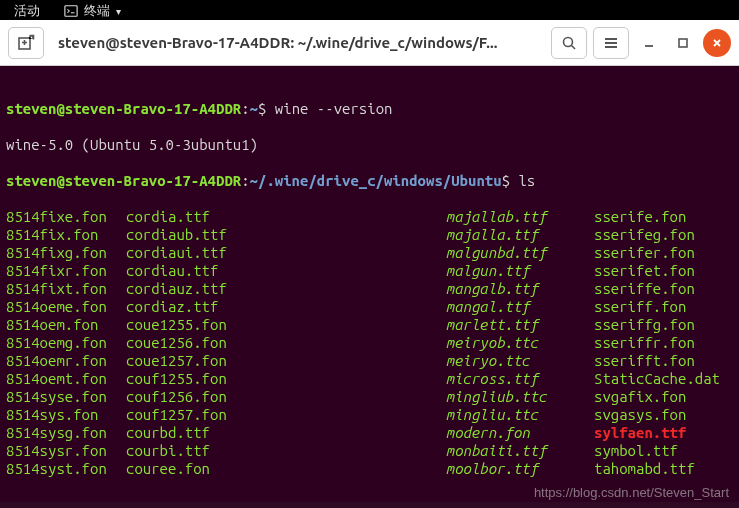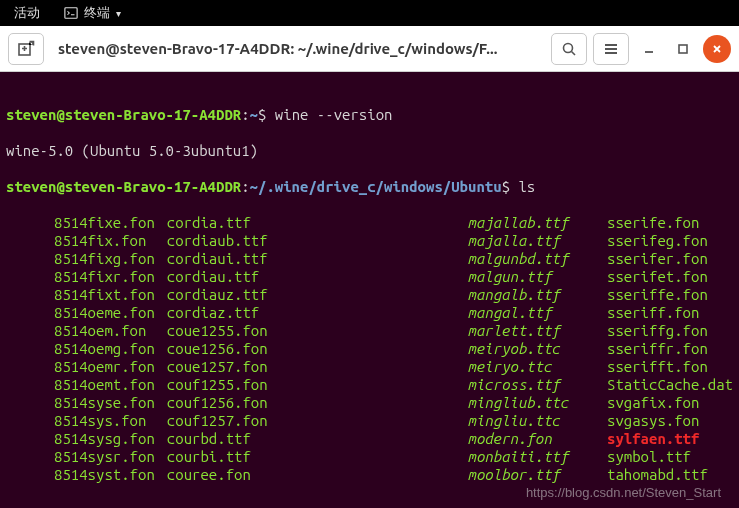"活动" .topbar { align-items: center -> flex-end; height: 26px -> 20px }
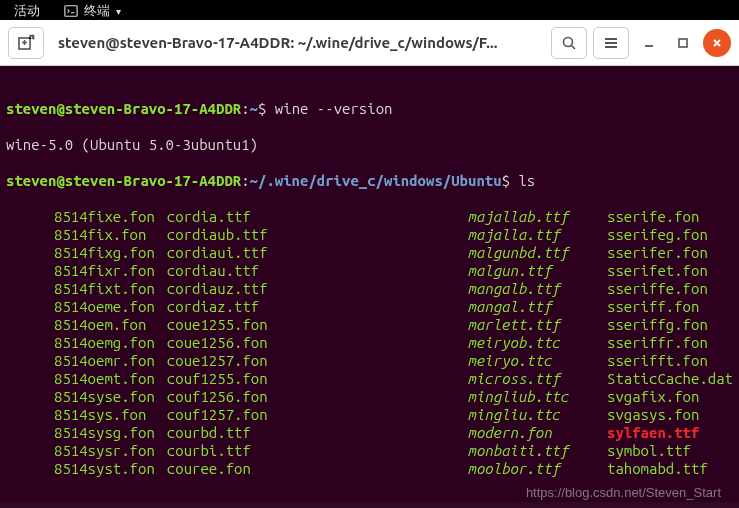"8514fixe.fon" .files { margin-left: 48px -> none }
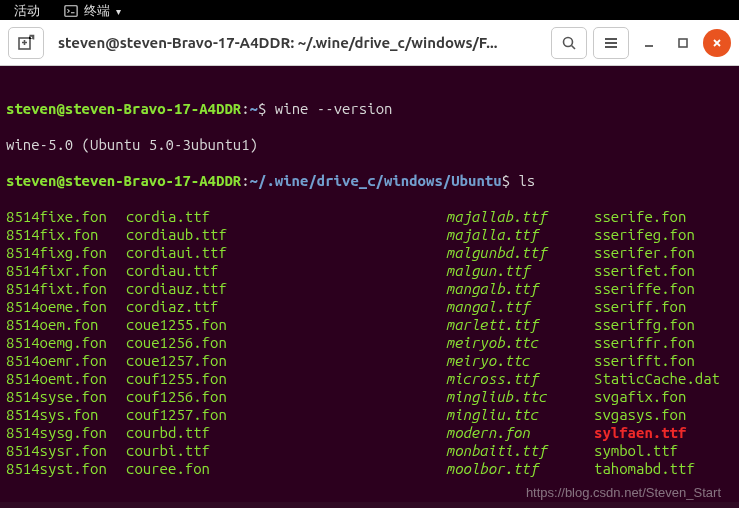"https://blog.csdn.net/Steven_Start" .watermark { right: 18px -> 10px }
